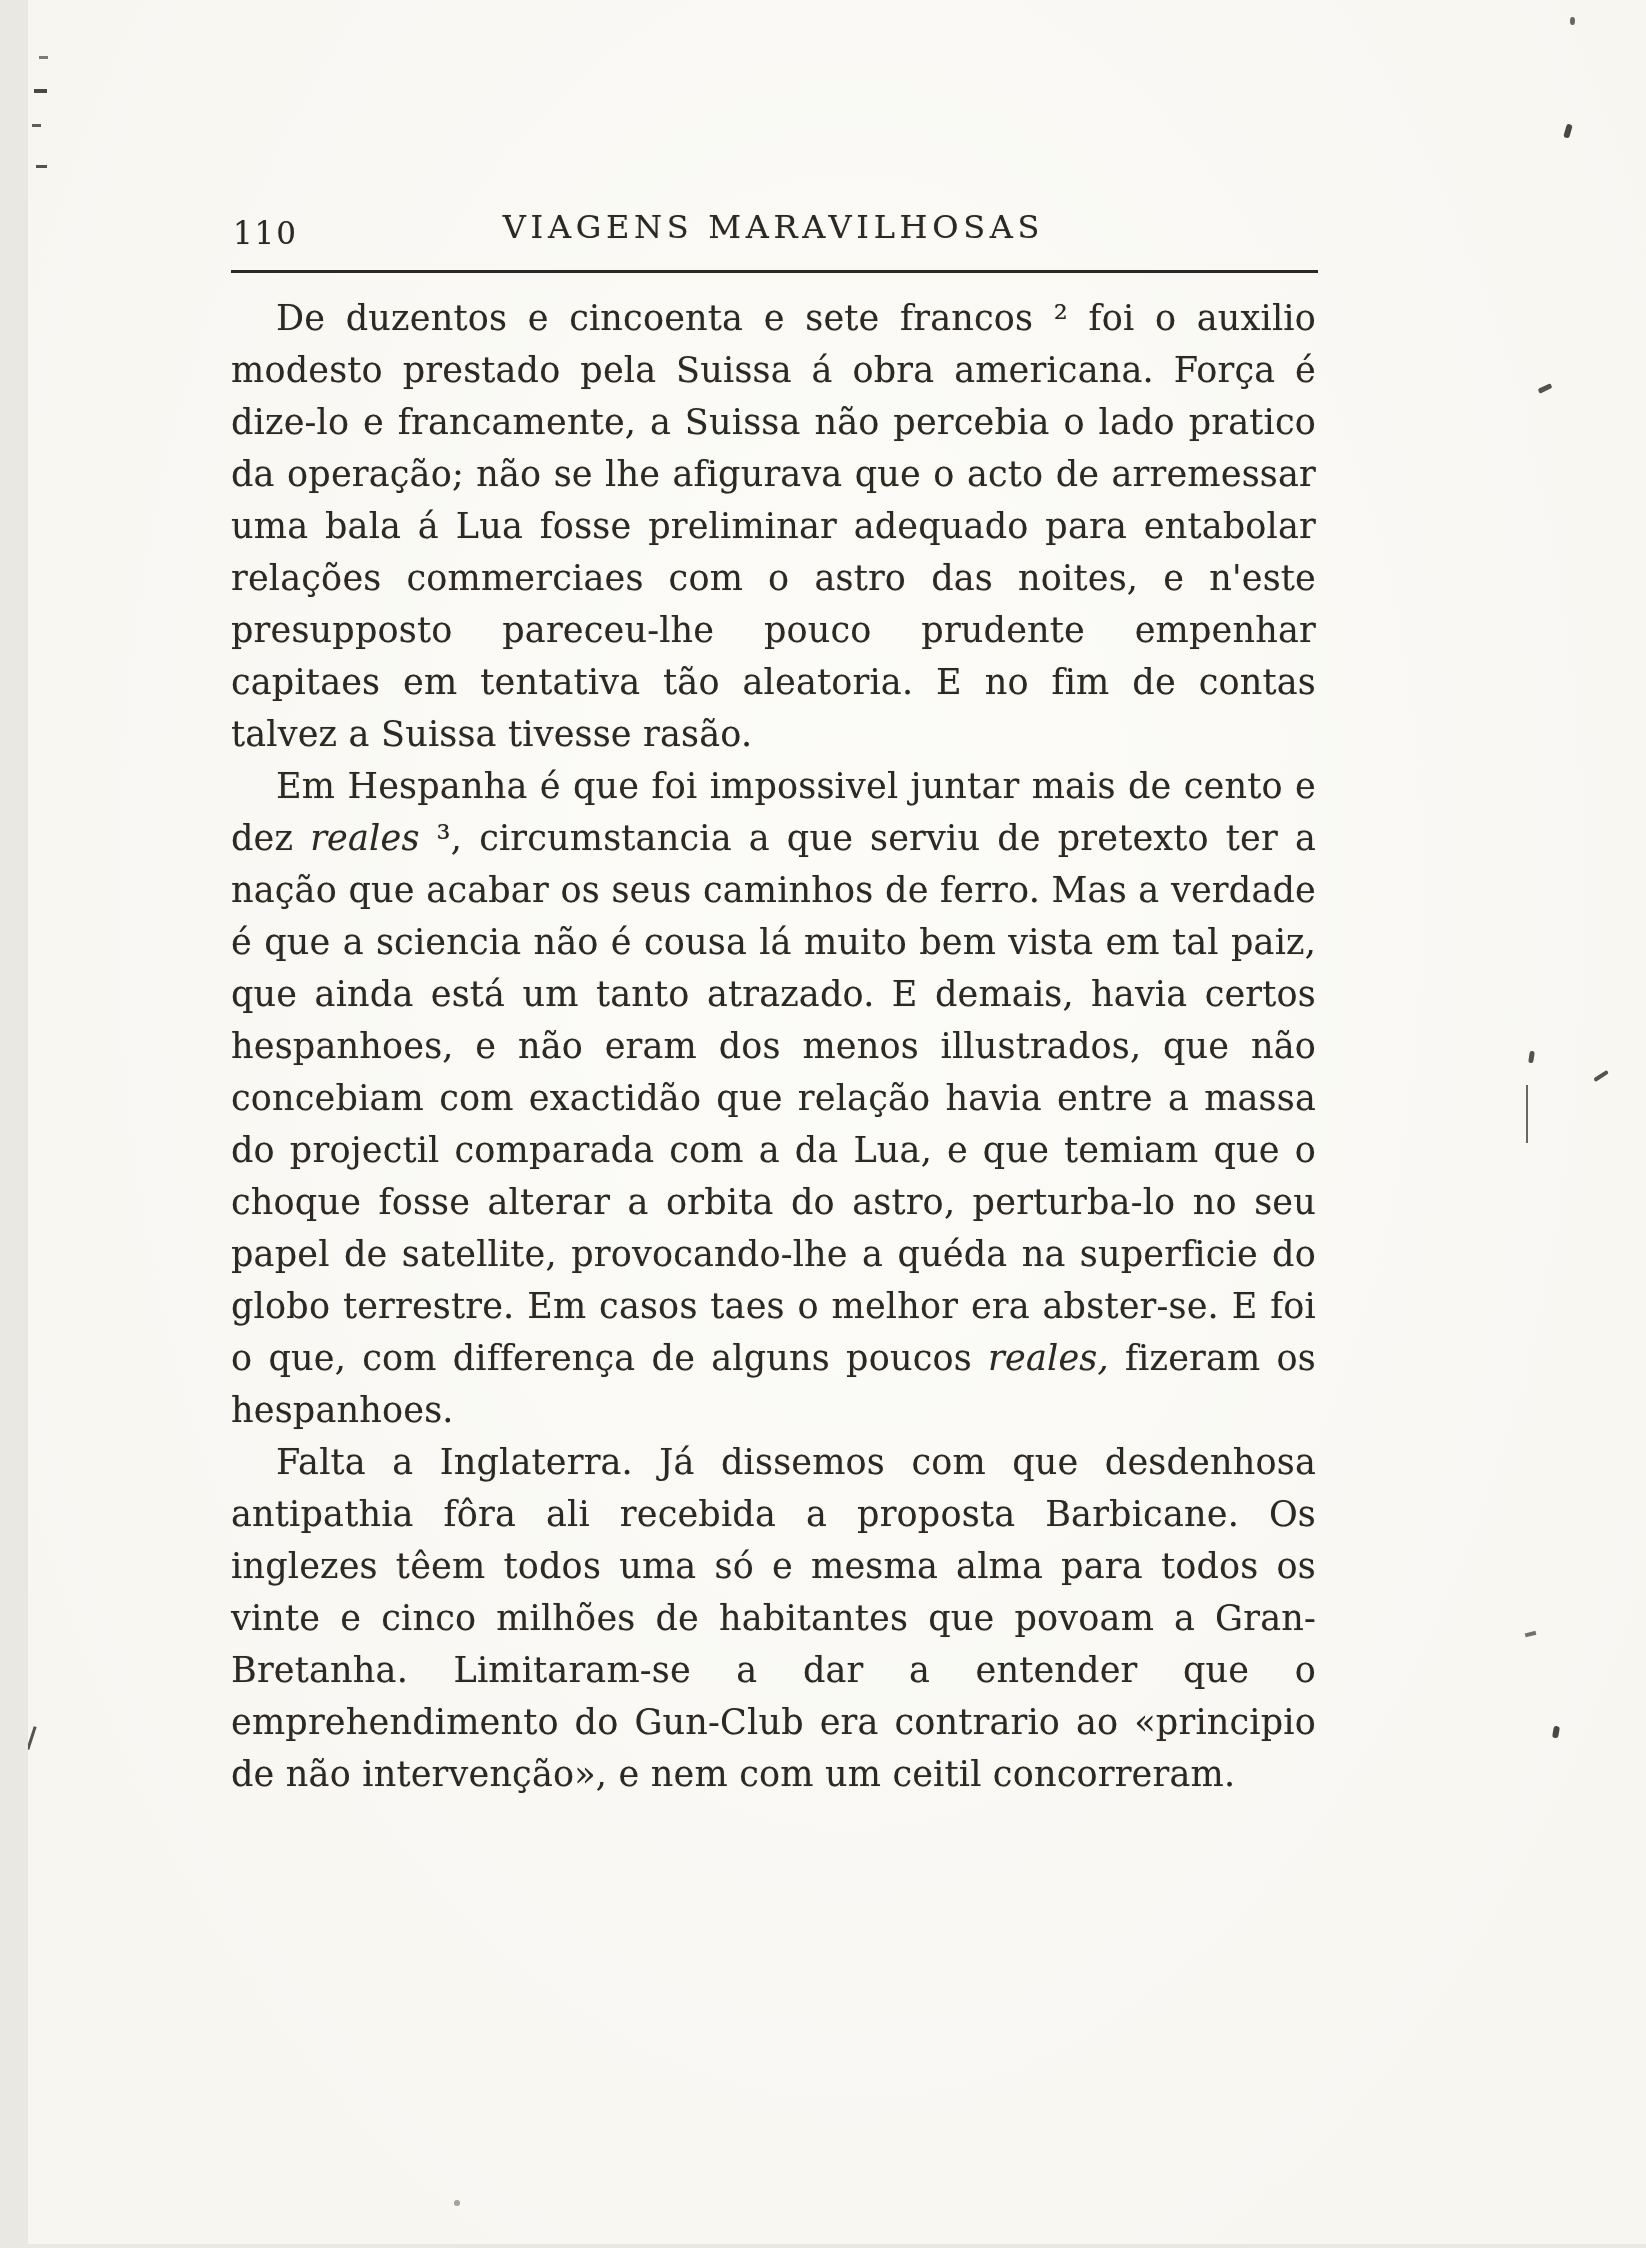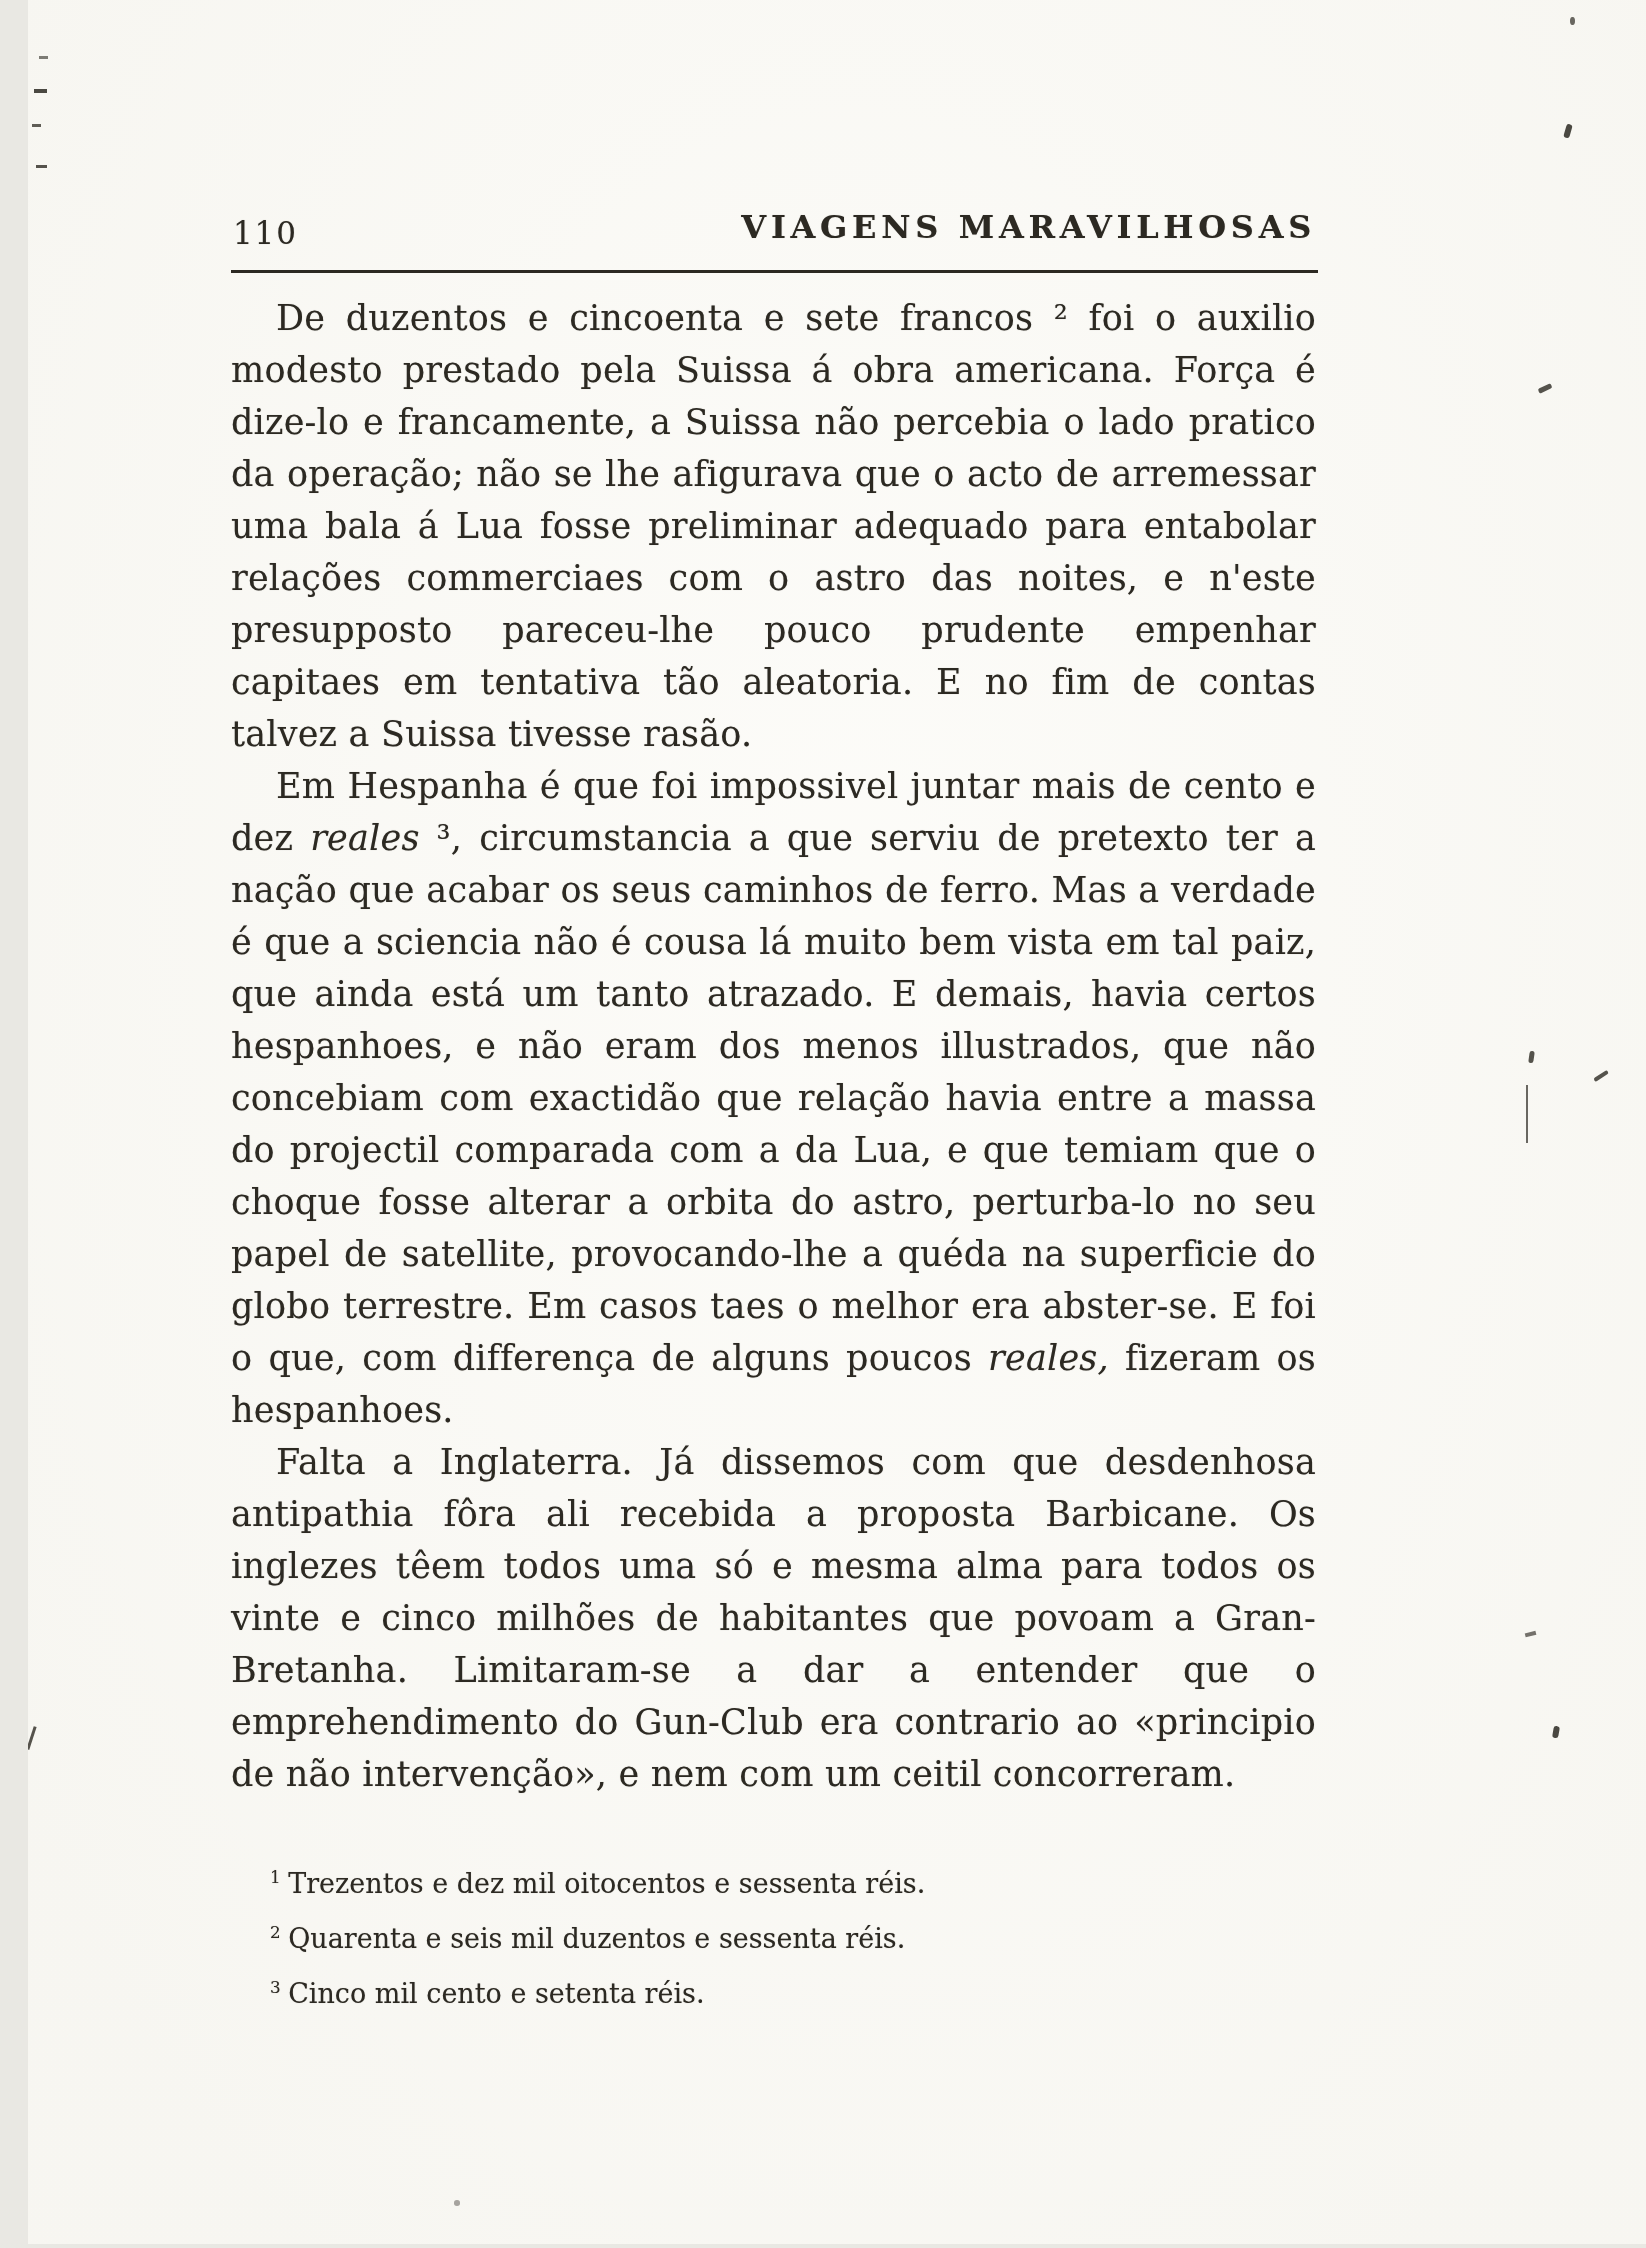"VIAGENS MARAVILHOSAS" .running-head { font-weight: 700 -> 400; text-align: right -> center }
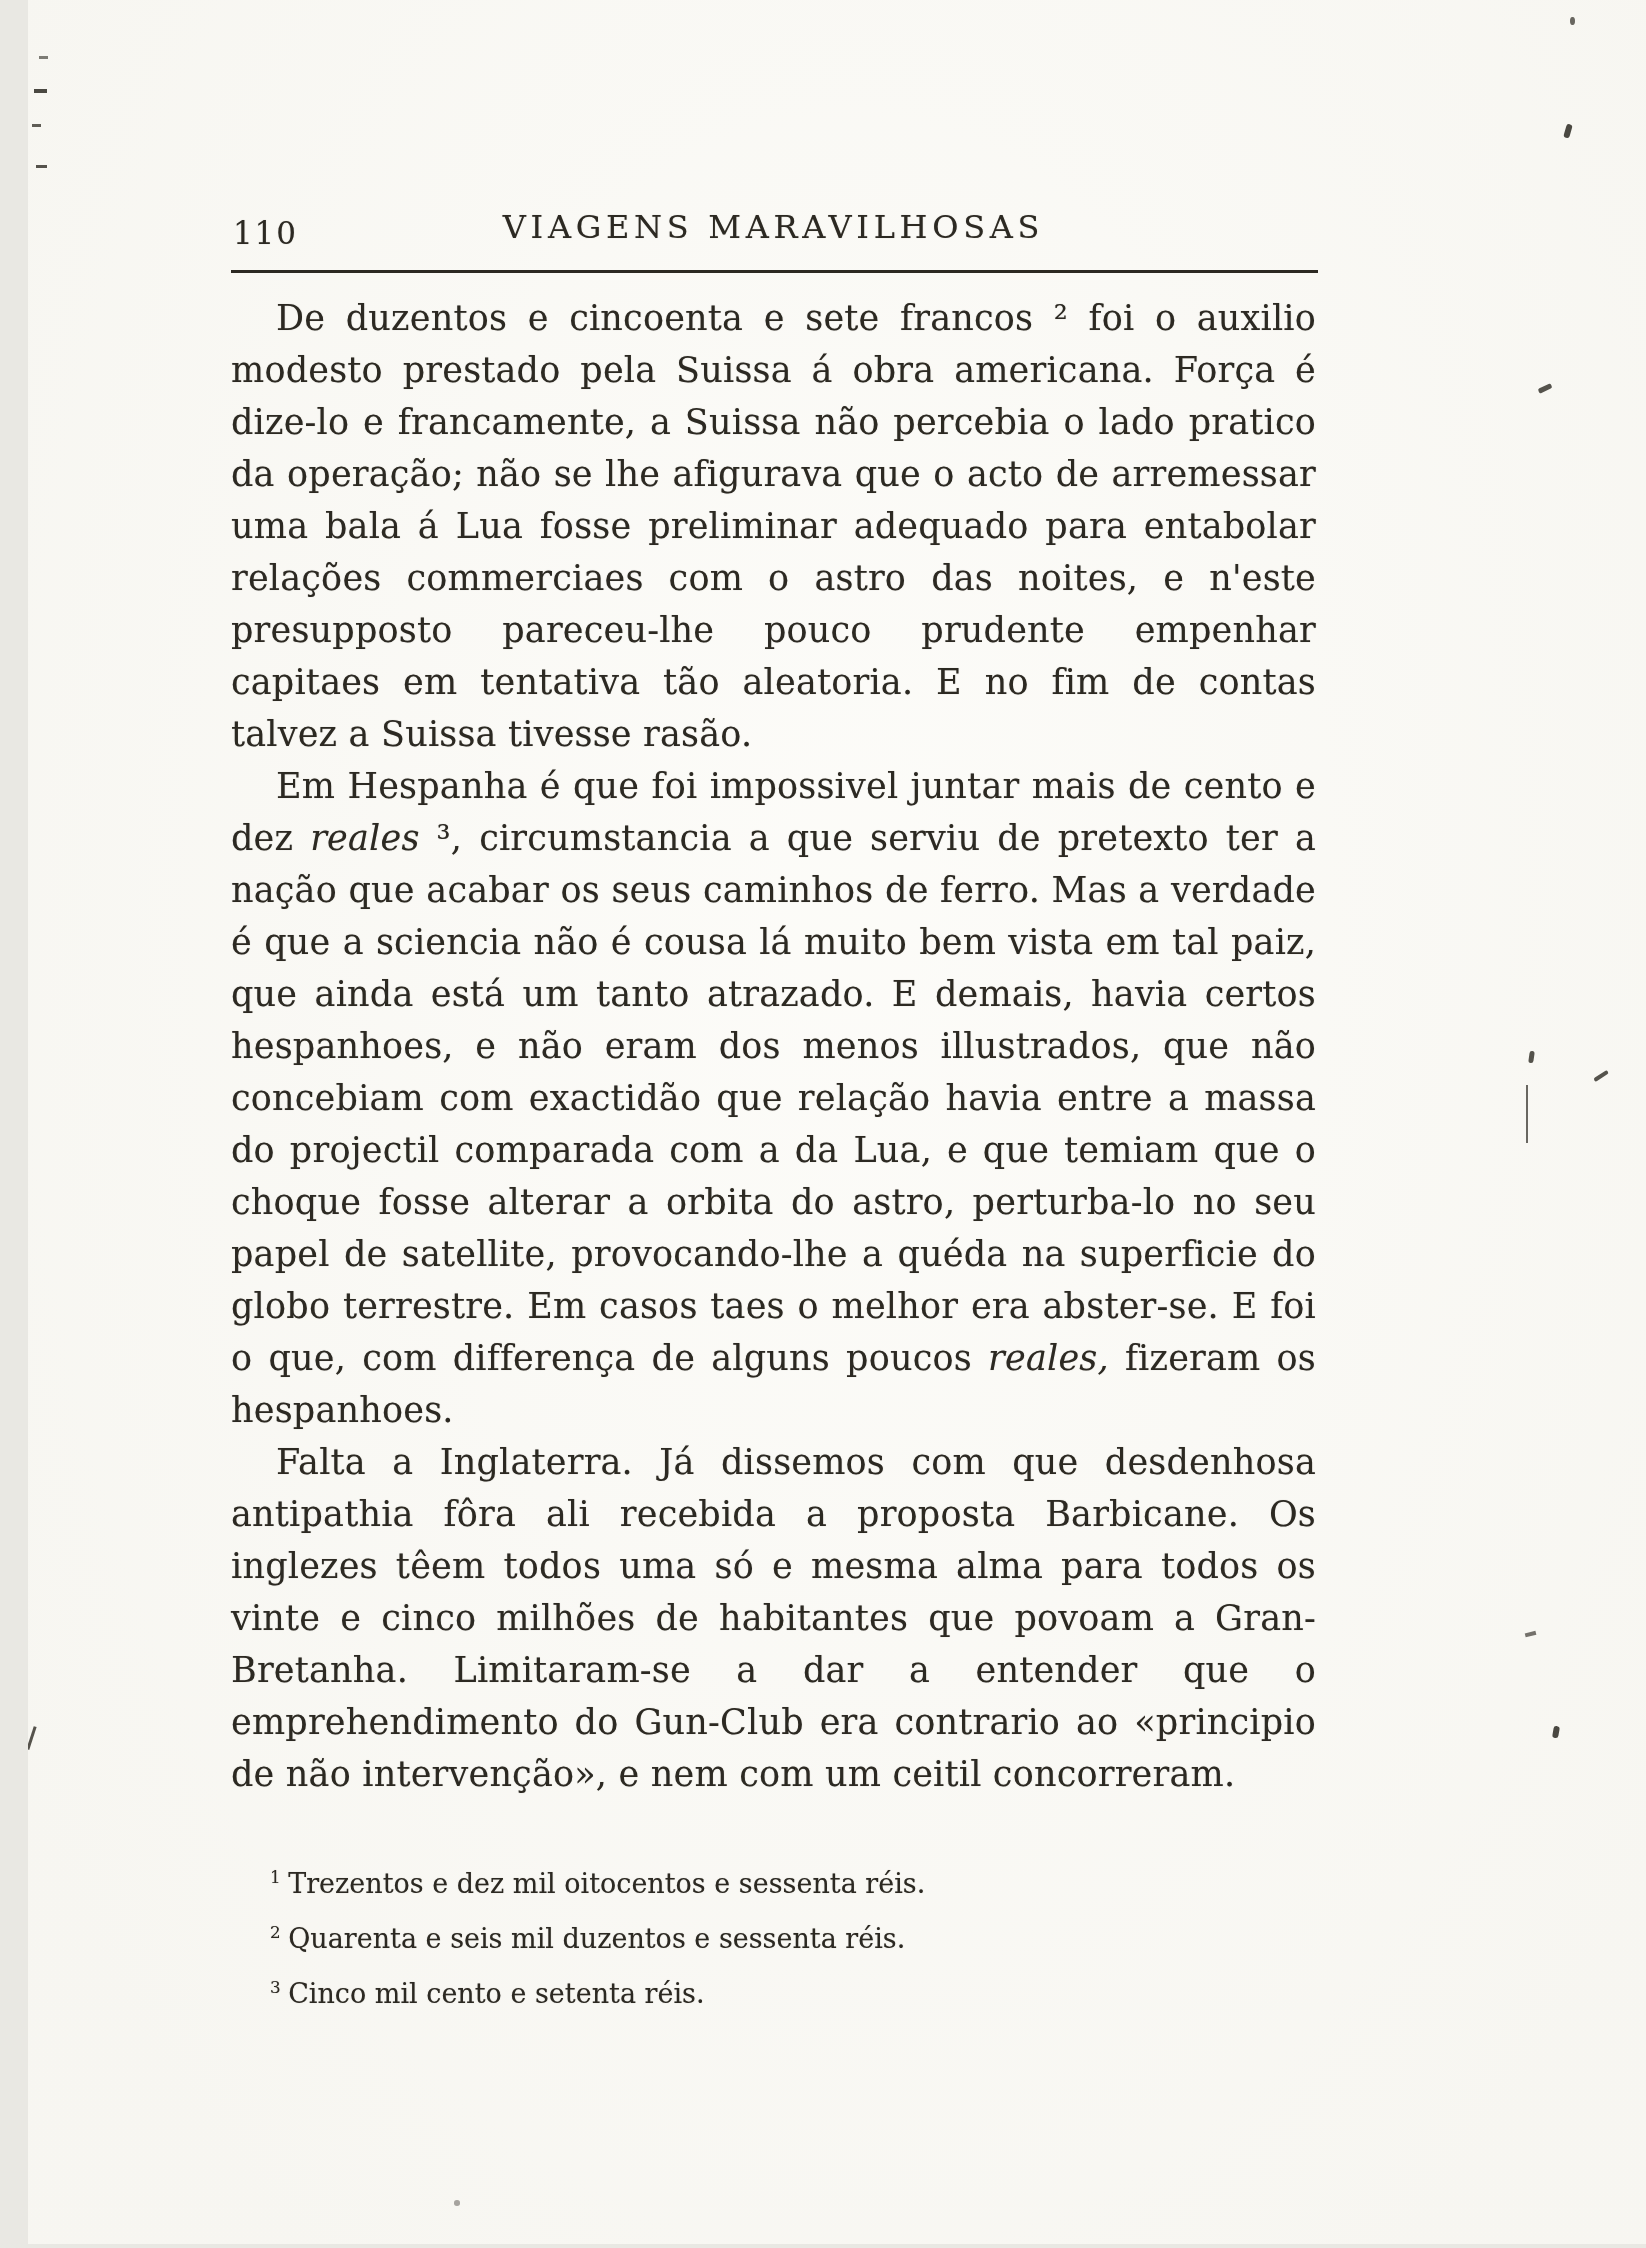"1 Trezentos e dez mil" div.footnotes { html: <div> <div> <sup>1</sup><span>Trezentos e dez mil oitocentos e sessenta réis.</span> </div> <div> <sup>2</sup><span>Quarenta e seis mil duzentos e sessenta réis.</span> </div> <div> <sup>3</sup><span>Cinco mil cento e setenta réis.</span> </div> </div> -> none }
